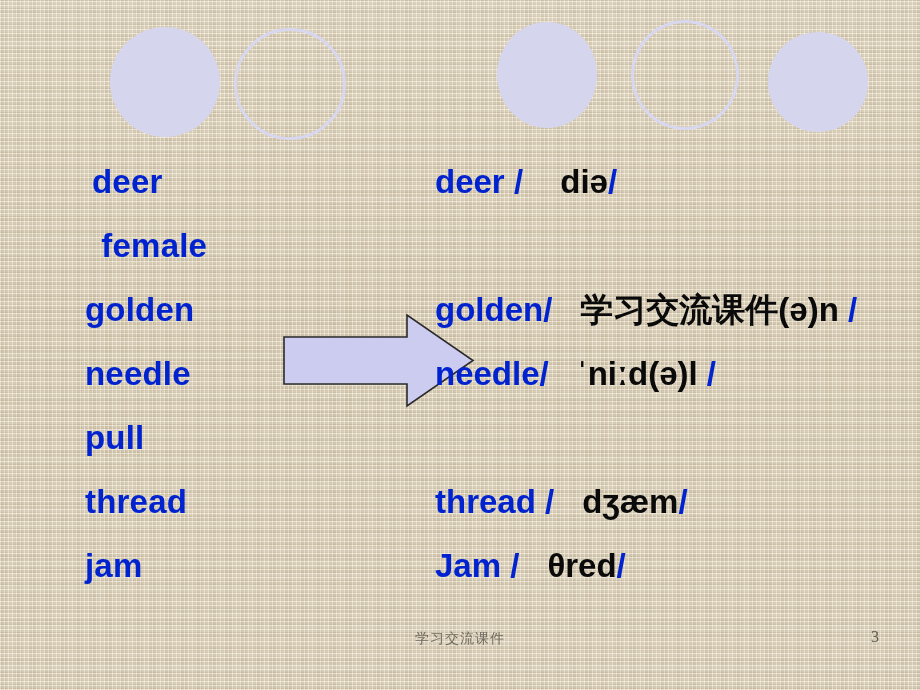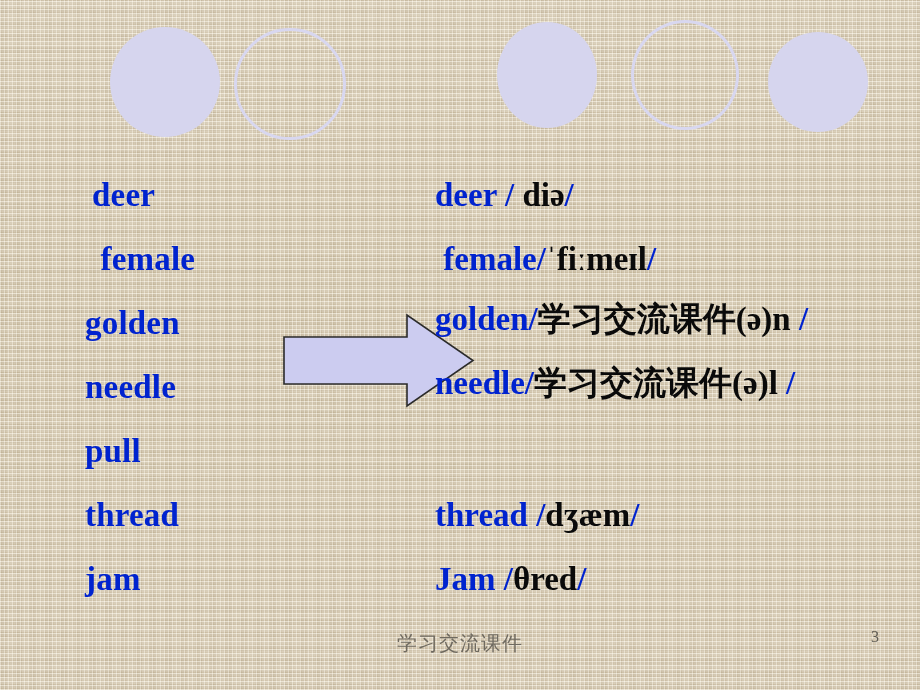"deer" .word-row { align-items: flex-end -> center; font-family: Liberation Serif, serif -> none }
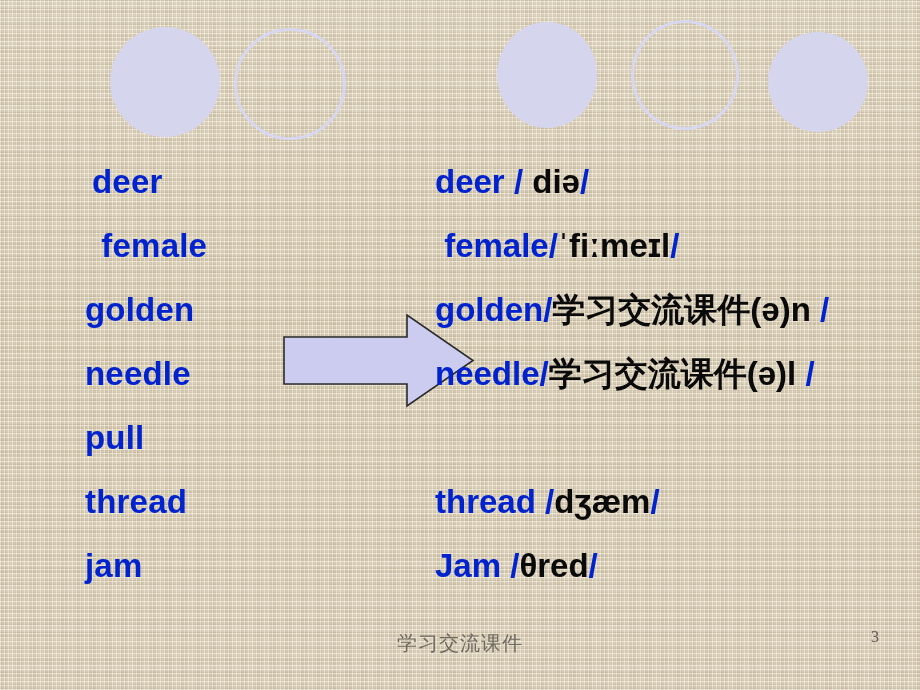"diə" .col-right .ipa { margin-left: none -> 28px }
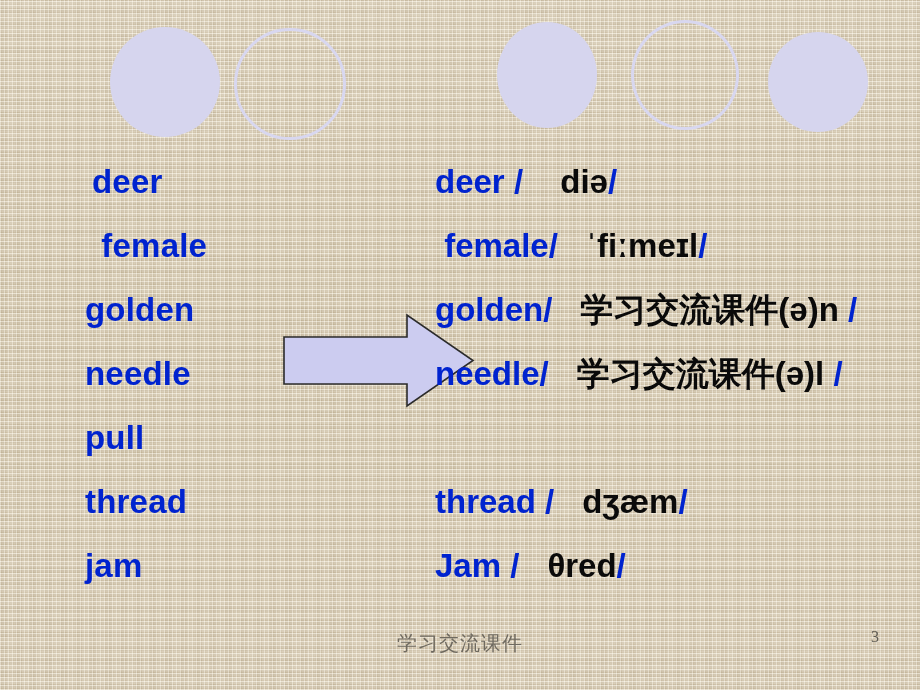"female/ ˈfiːmeɪl/" div.col-right { html: <div><span> female</span><span>/</span><span>ˈfiːmeɪl</span><span>/</span></div> -> none }
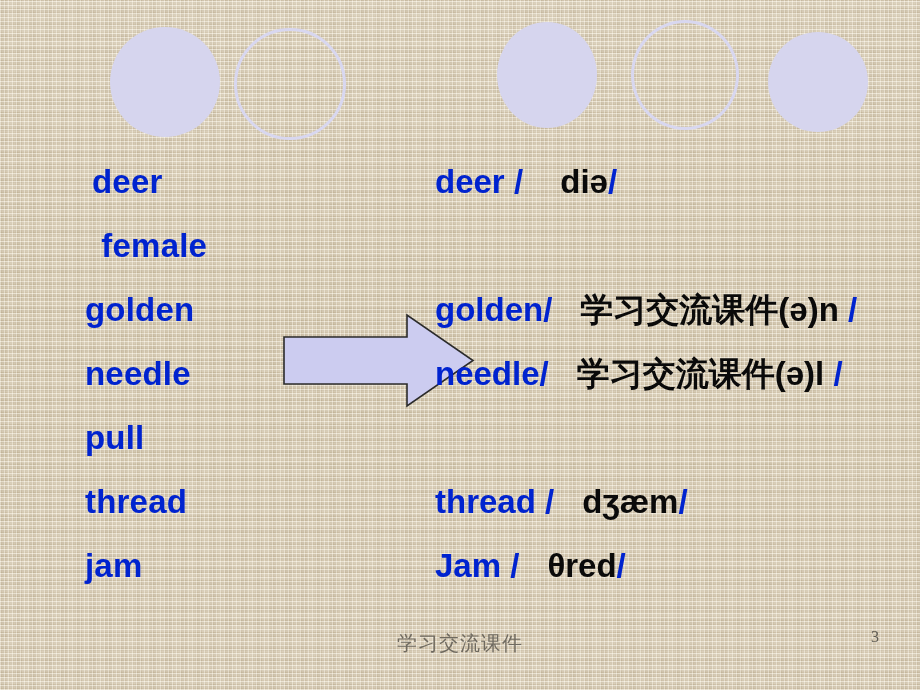"学习交流课件(ə)l" span.ipa { text: 学习交流课件 -> ˈniːd }
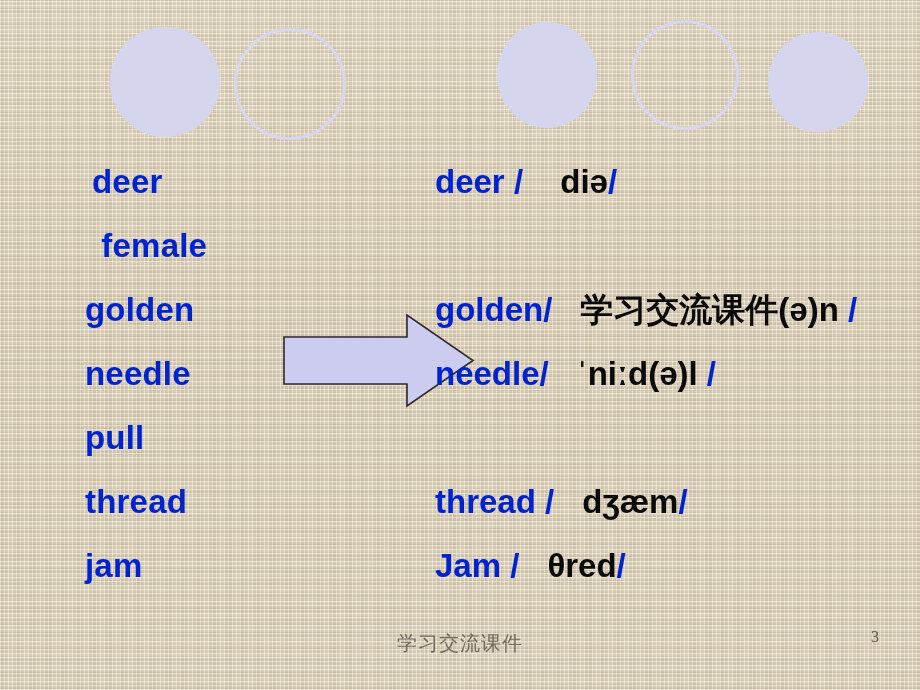"学习交流课件" #footer-note { font-size: 20px -> 14px }
